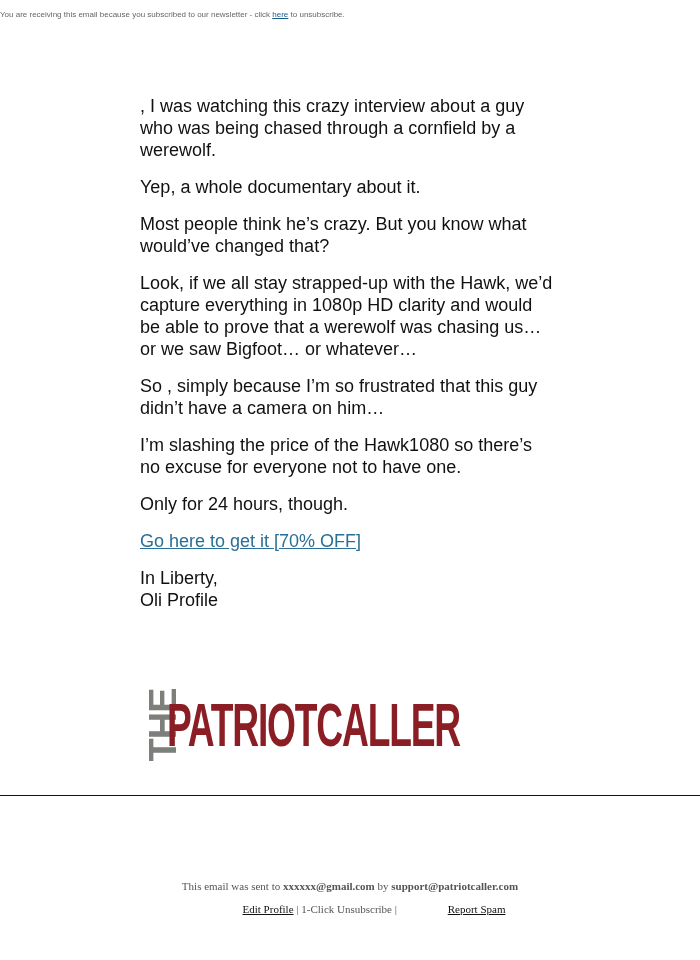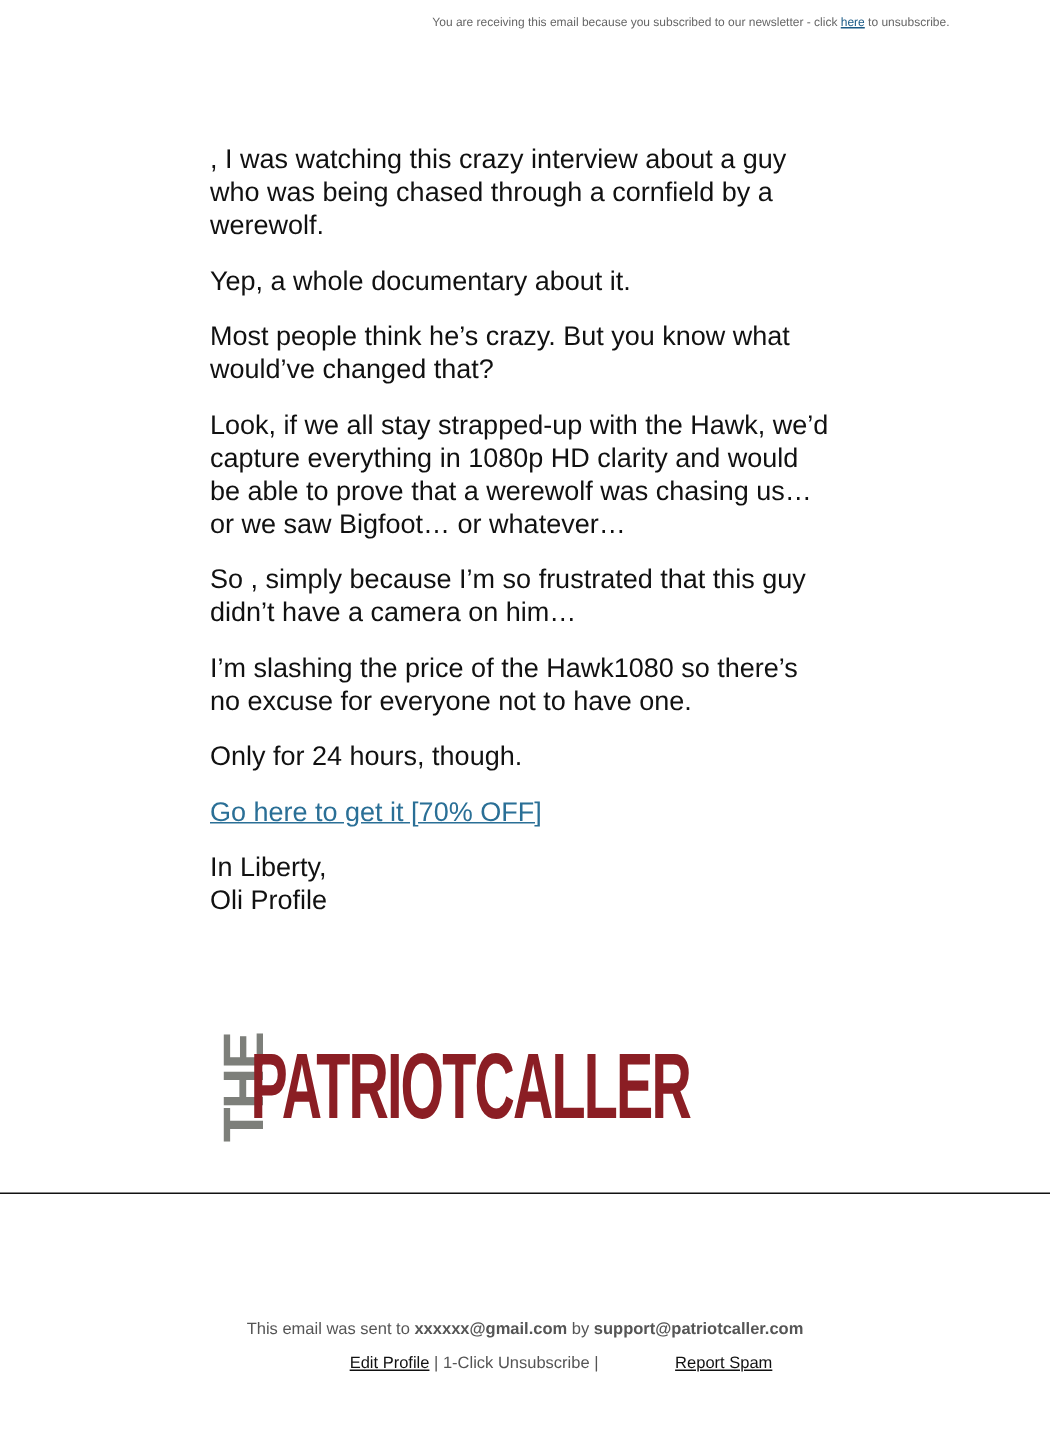"You are receiving this email" .preheader { text-align: right -> left }
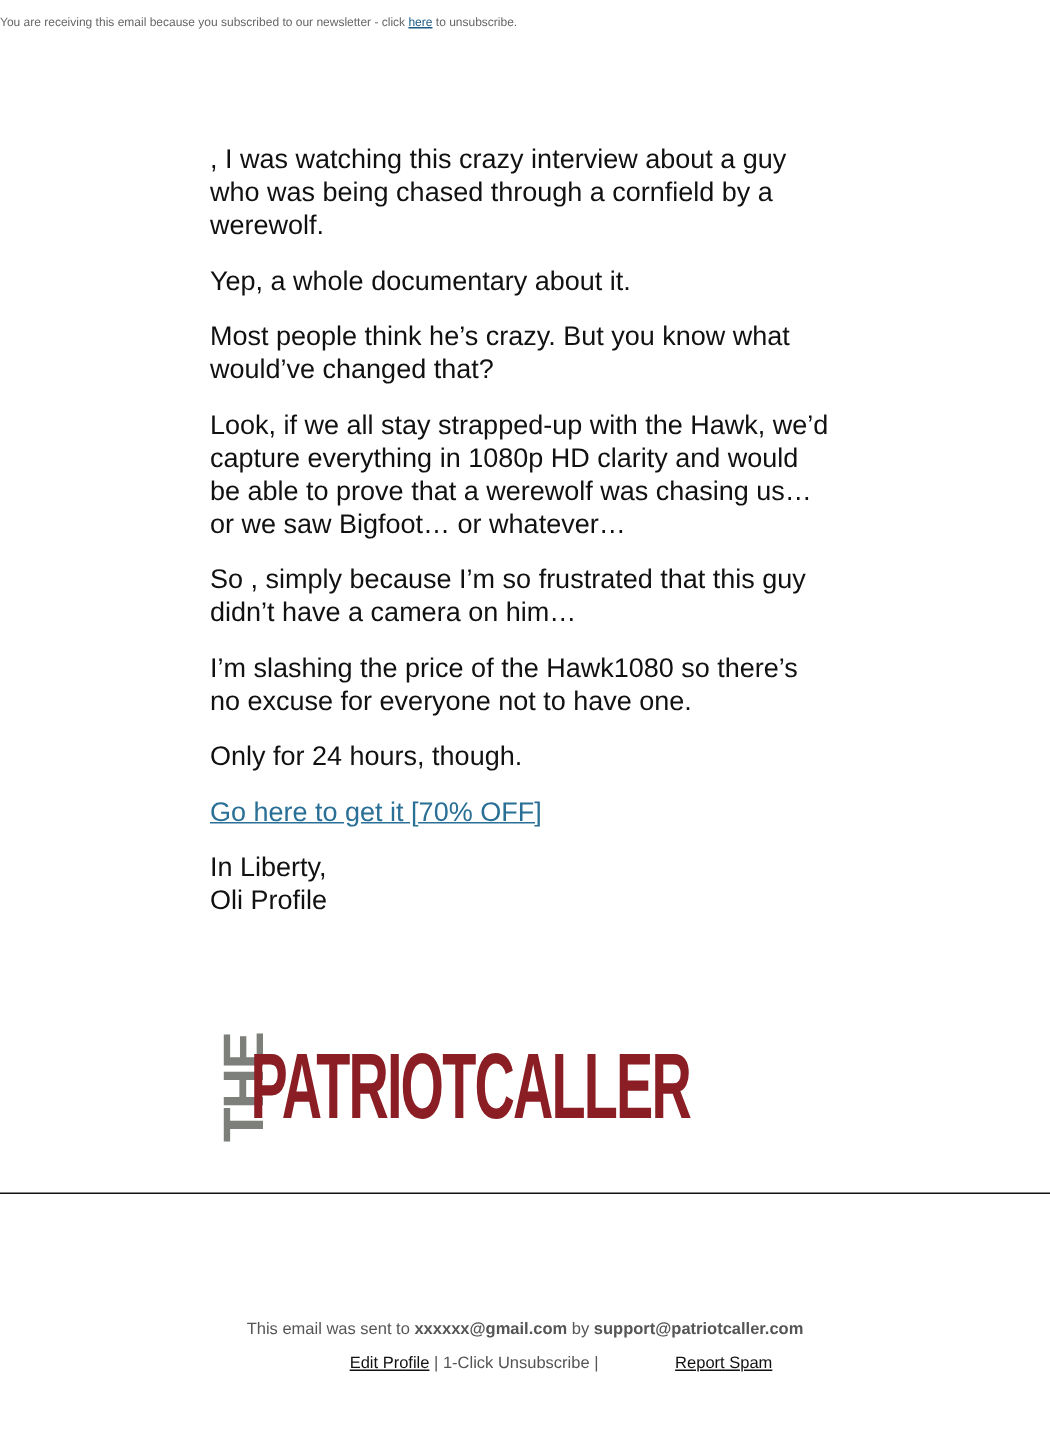"This email was sent to" .footer .line { font-family: none -> Liberation Serif, serif }
